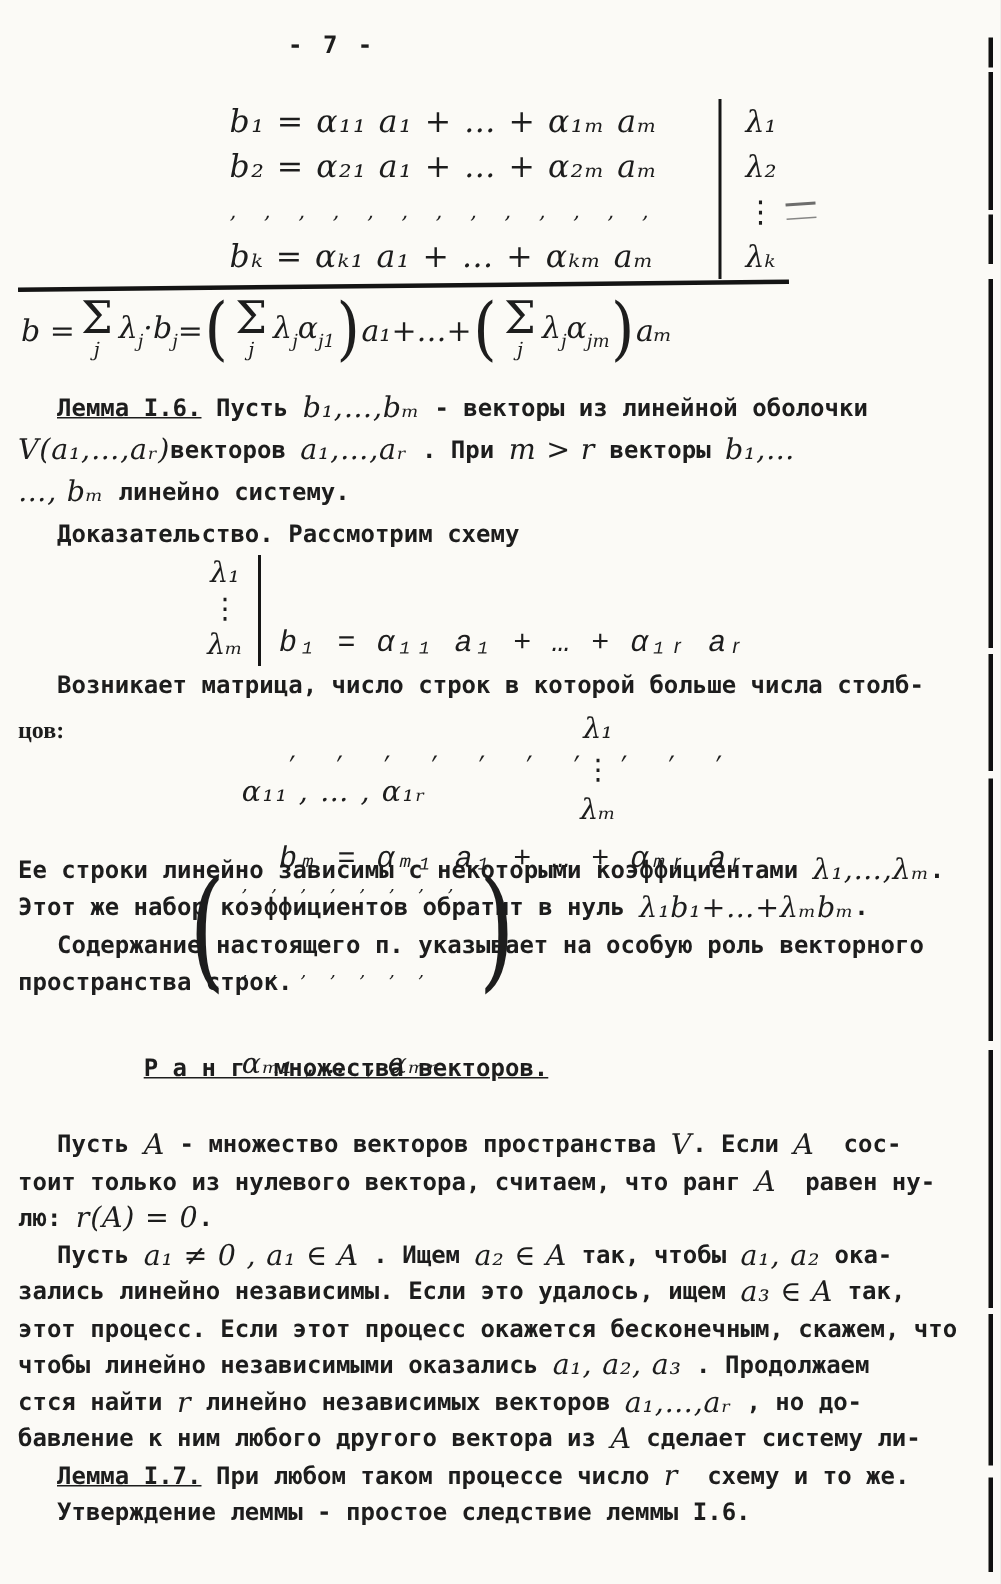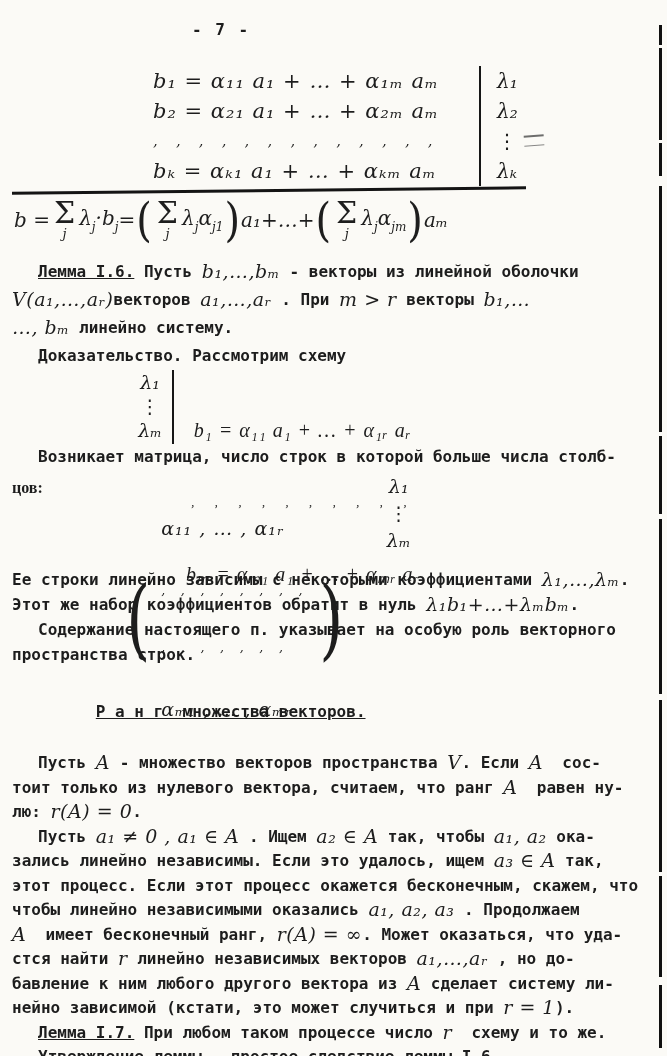"b₁ = α₁₁ a₁ + … + α₁ᵣ" .schema-rows { font-family: Liberation Serif, serif -> Liberation Mono, monospace }
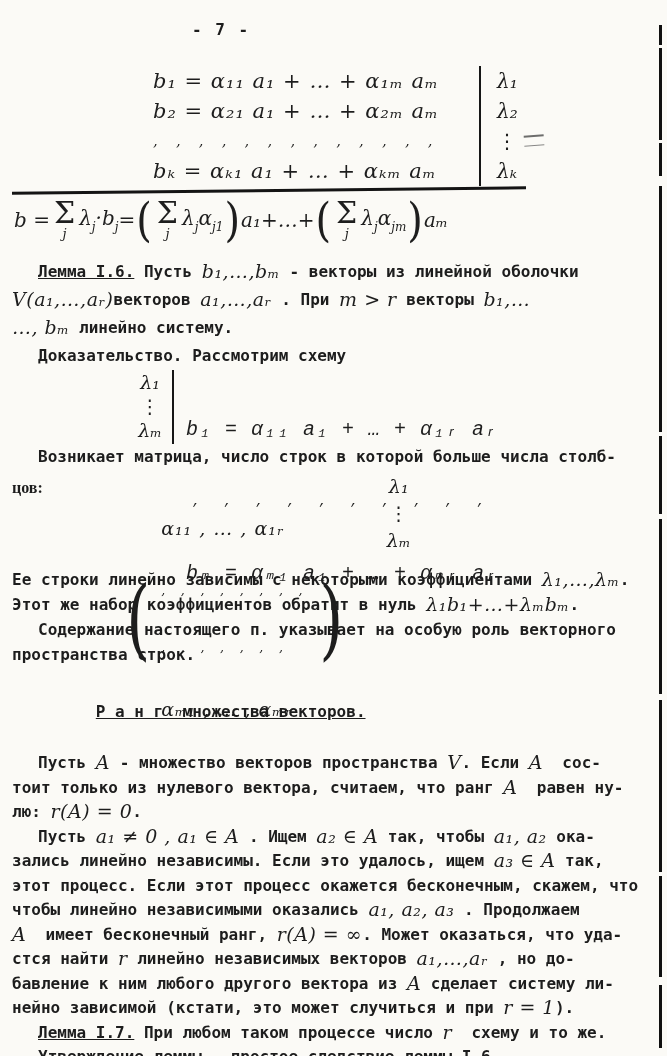"A имеет бесконечный ранг, r(A)" div.line { html: <div><span>A</span><span> имеет бесконечный ранг, </span><span>r(A) = ∞</span><span>. Может оказаться, что уда-</span></div> -> none }
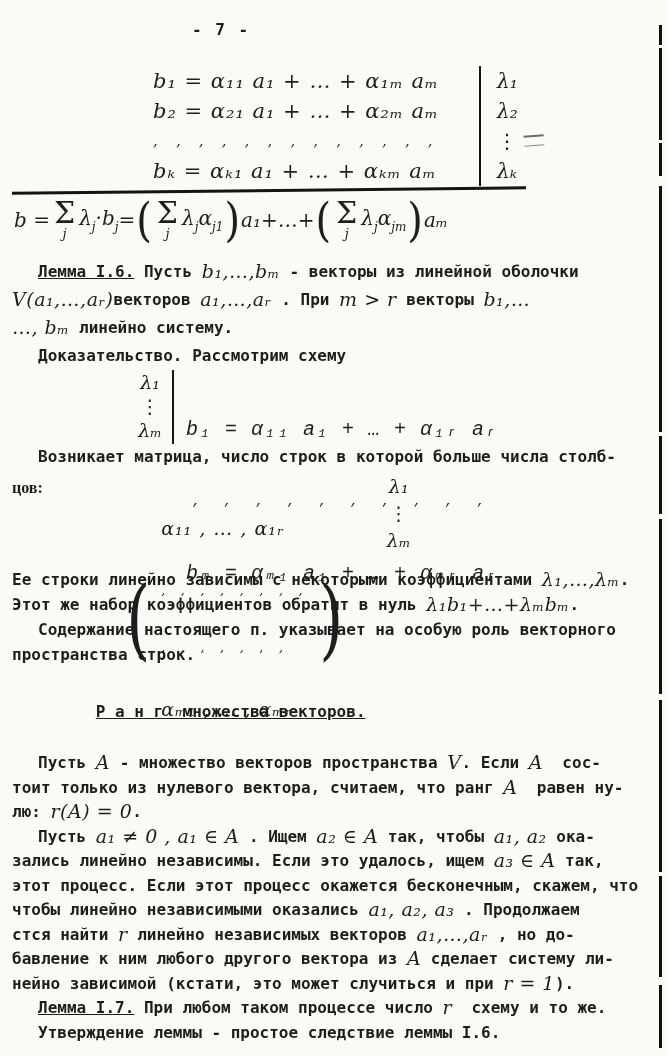"нейно зависимой (кстати, это может" div.line { html: <div><span>нейно зависимой (кстати, это может случиться и при </span><span>r = 1</span><span>).</span></div> -> none }
